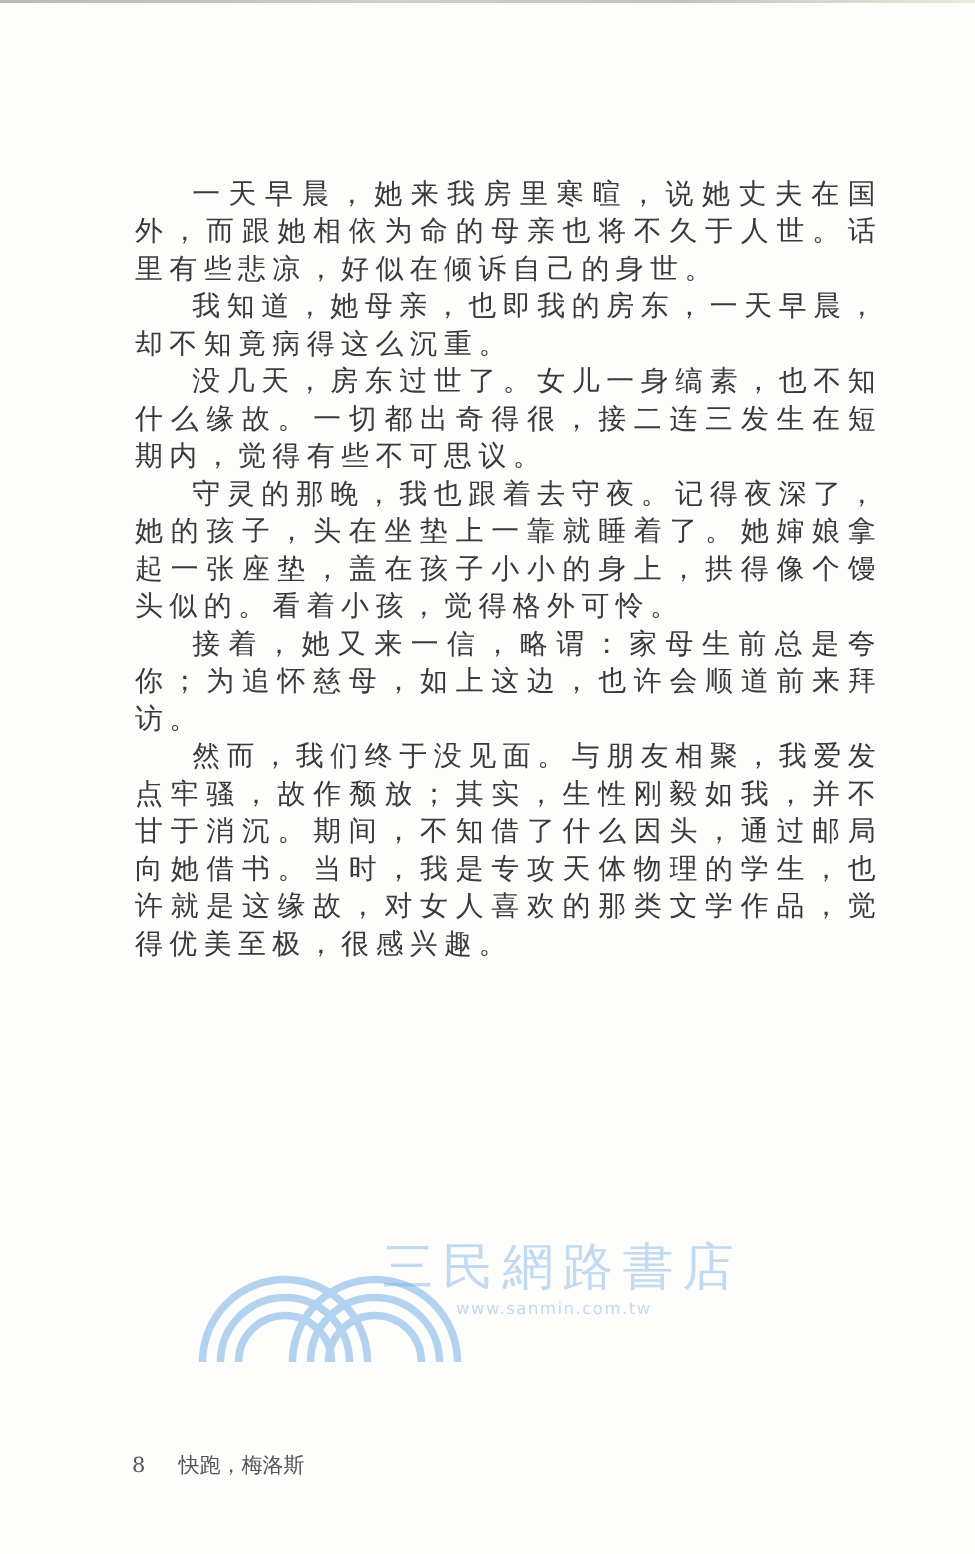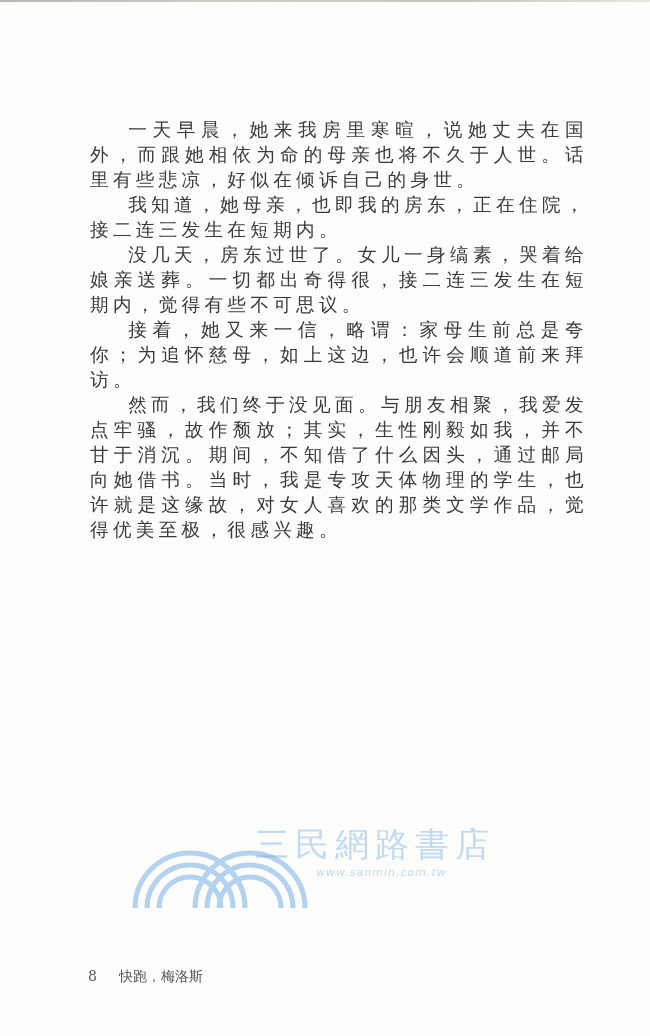"我知道，她母亲，也即我的房东，正在住院，接二连三发生在短期内。" p.para { text: 正在住院，接二连三发生在短期内 -> 一天早晨，却不知竟病得这么沉重 }
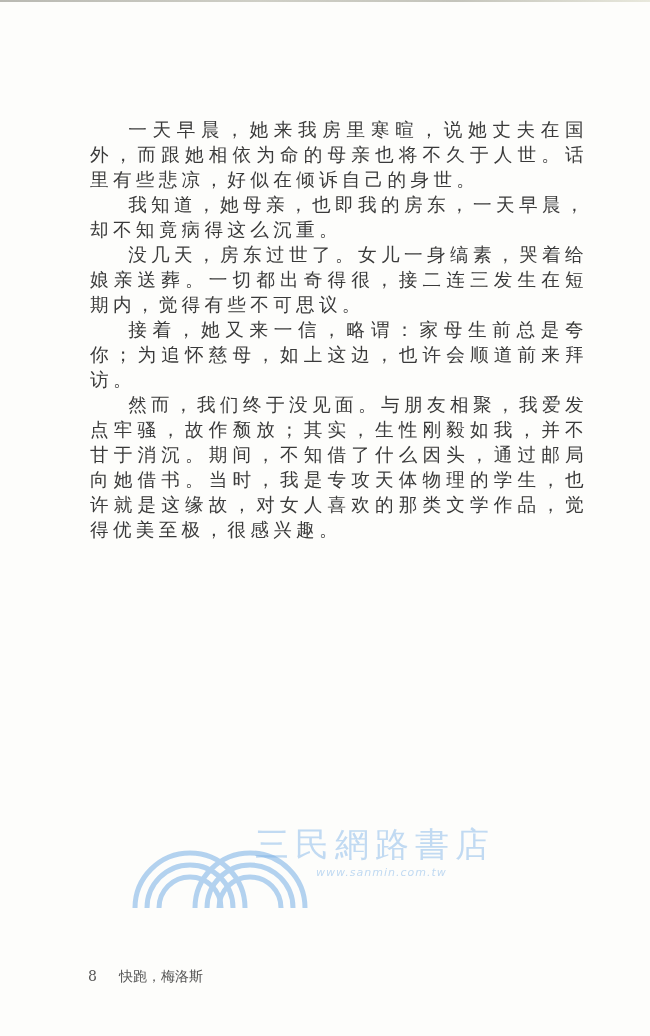"没几天，房东过世了。女儿一身缟素，哭着给娘亲送葬。一切都出奇得很，接二连三发生在" p.para { text: 哭着给娘亲送葬 -> 也不知什么缘故 }
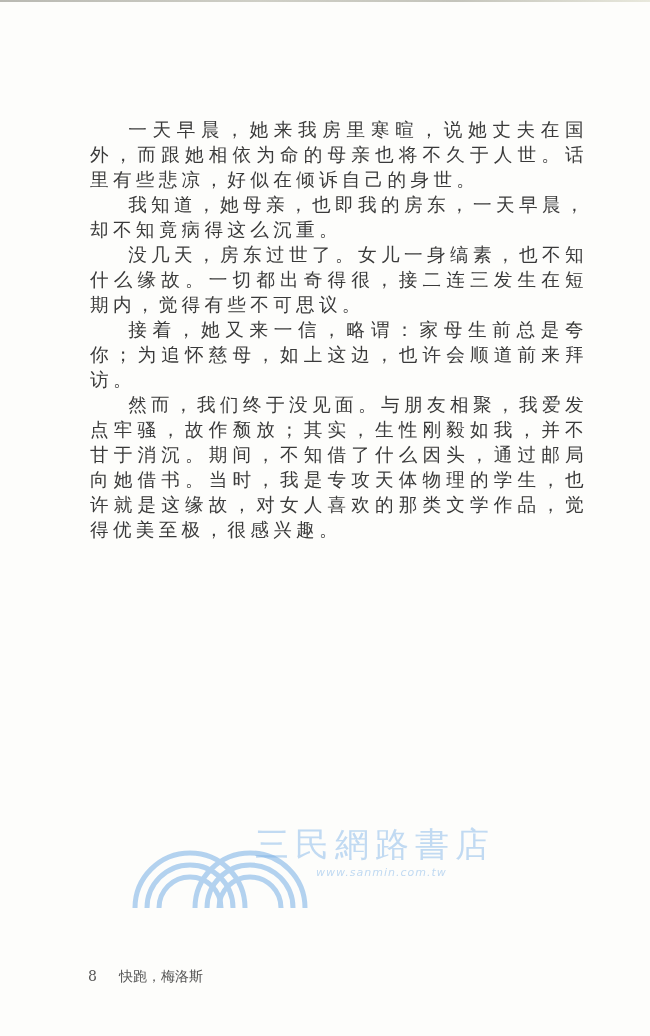"守灵的那晚，我也跟着去守夜。记得夜深了，她的孩子，头在坐垫上一靠就睡着了。她婶娘" p.para { html: none -> <p>守灵的那晚，我也跟着去守夜。记得夜深了，她的孩子，头在坐垫上一靠就睡着了。她婶娘拿起一张座垫，盖在孩子小小的身上，拱得像个馒头似的。看着小孩，觉得格外可怜。</p> }
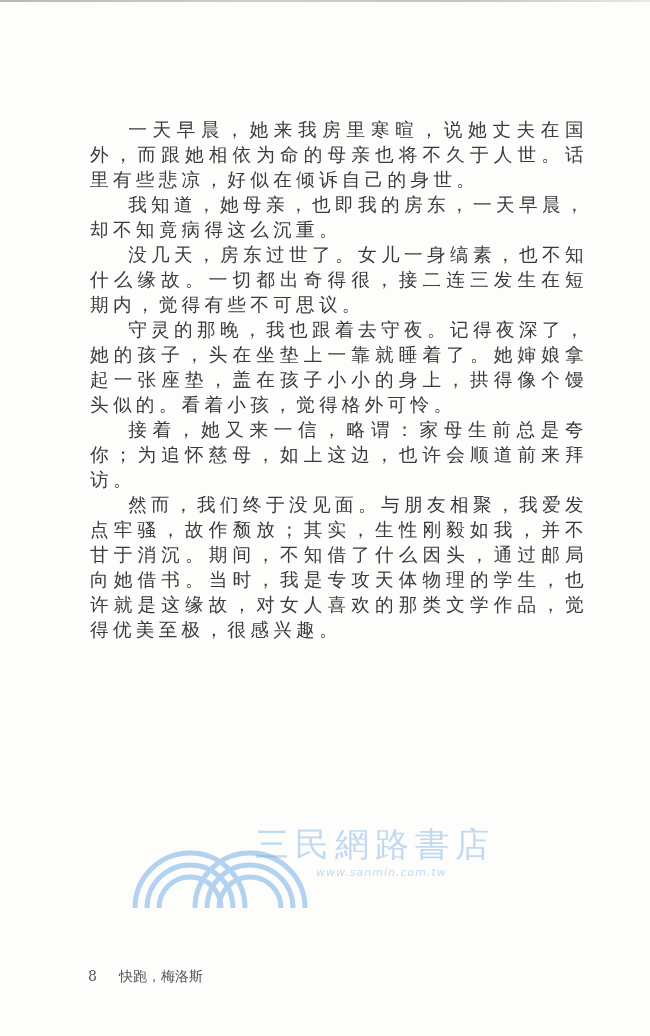"www.sanmin.com.tw" .wm-url { font-style: italic -> none; left: 316px -> 304px }
